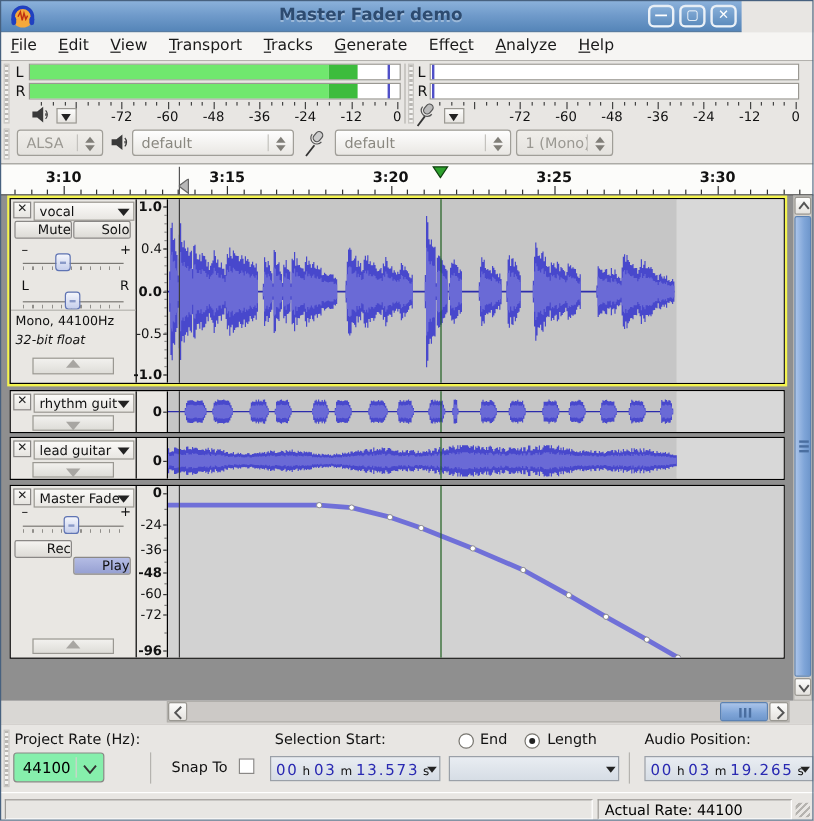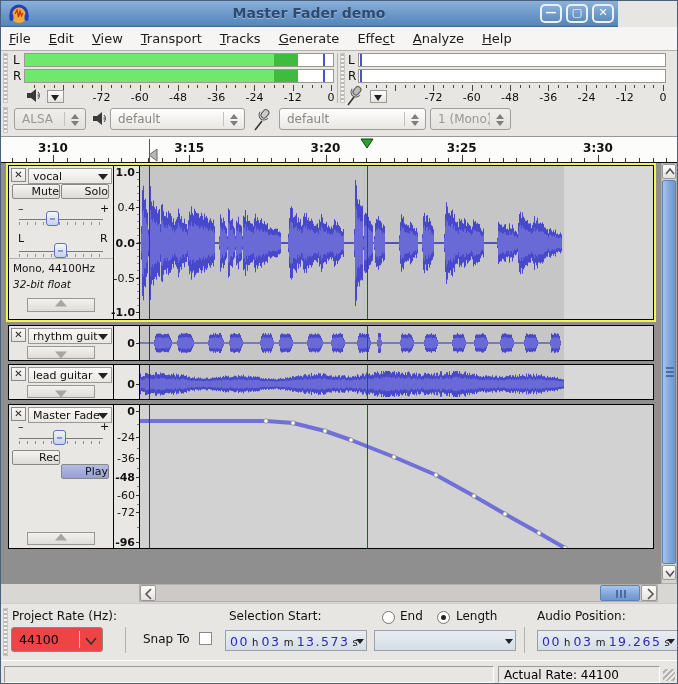"44100" div.abs { background: #ef4444 -> #86efac; width: 92px -> 76px }
